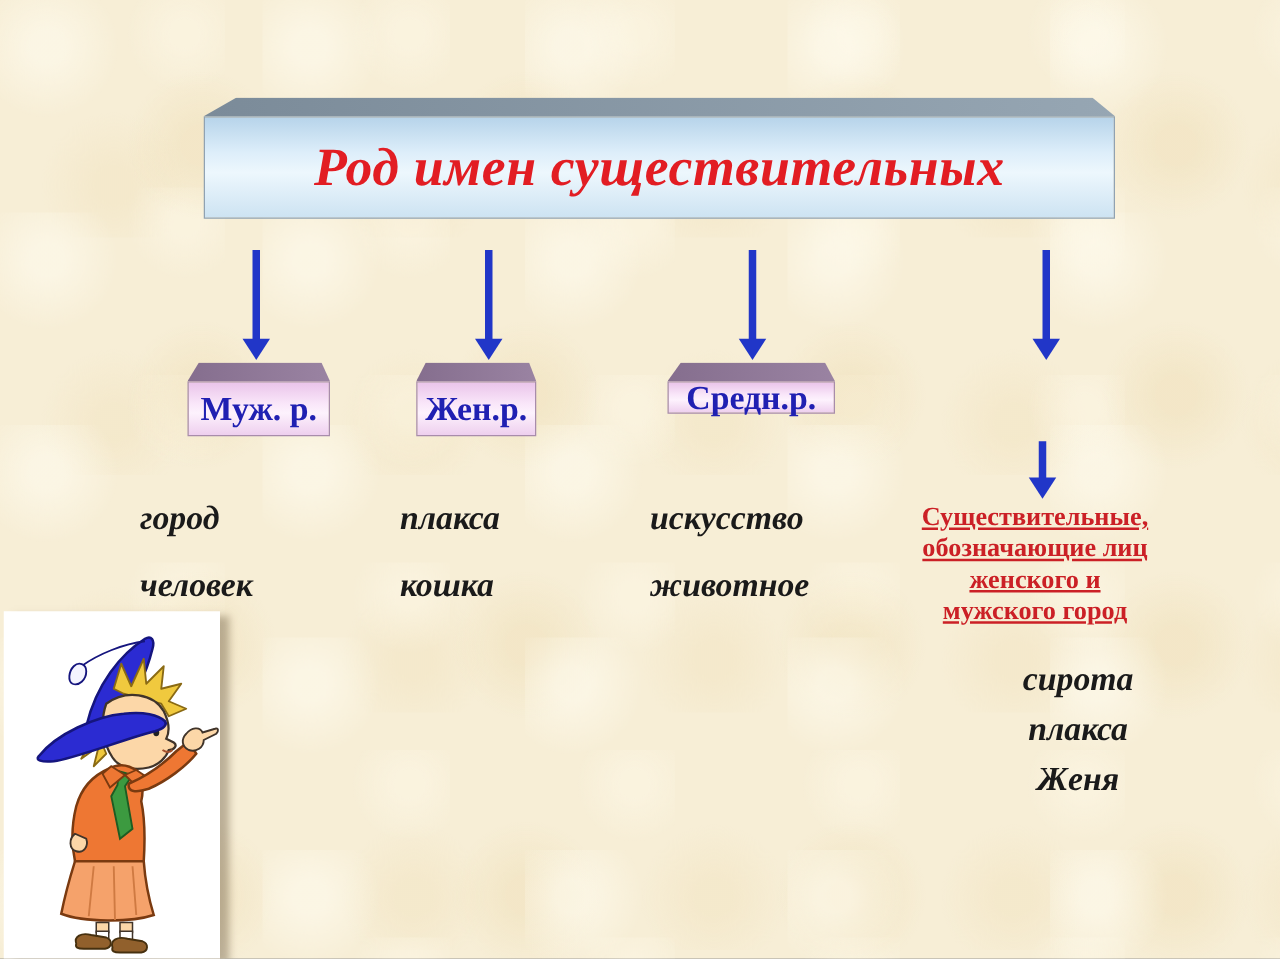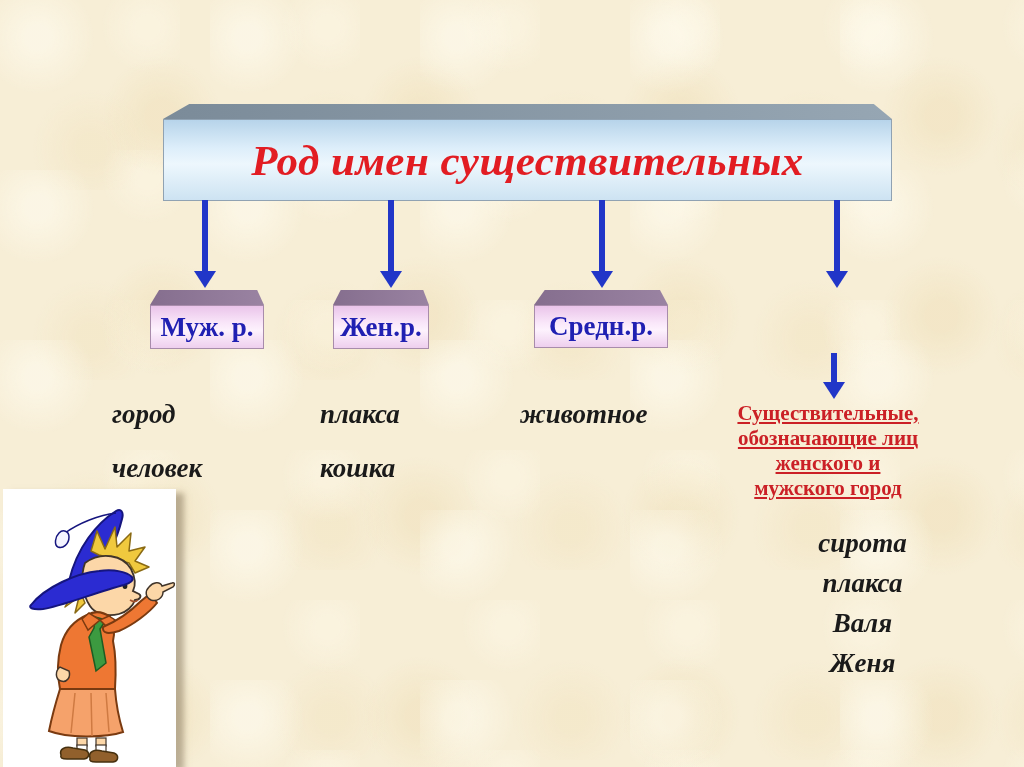"Род имен существительных" div.box3d { top: 104px -> 78px }
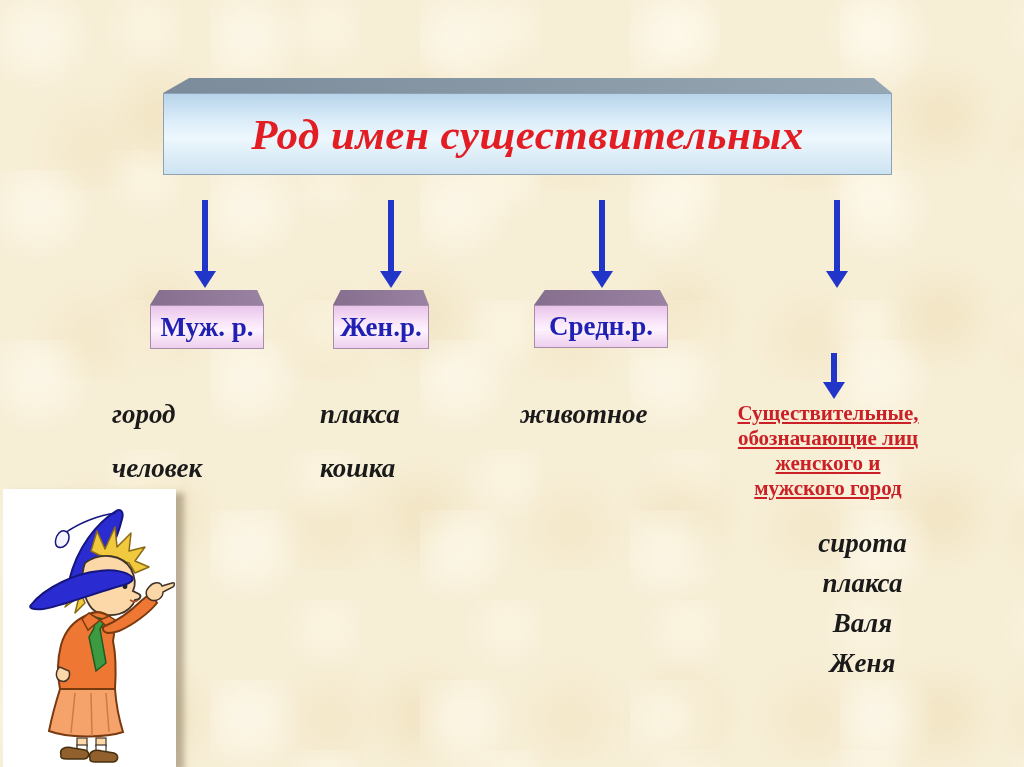"Средн.р." div.box3d { height: 58px -> 41px }
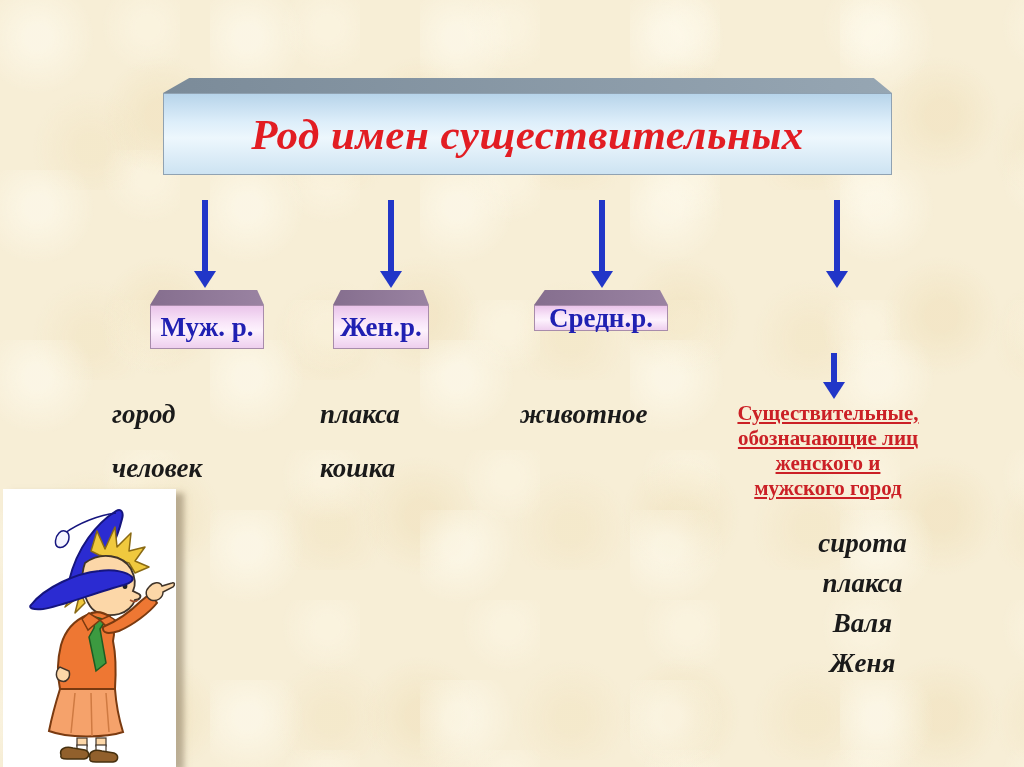"искусство" div.word { html: none -> <div>искусство</div> }
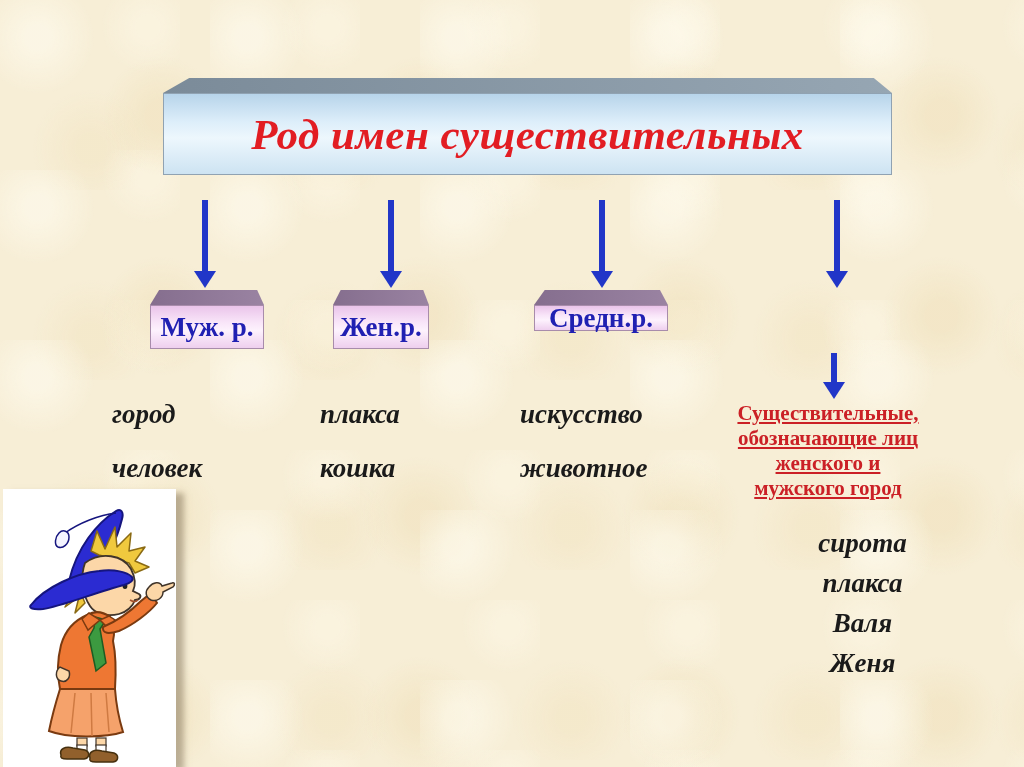"Валя" div.word { html: <div>Валя</div> -> none }
